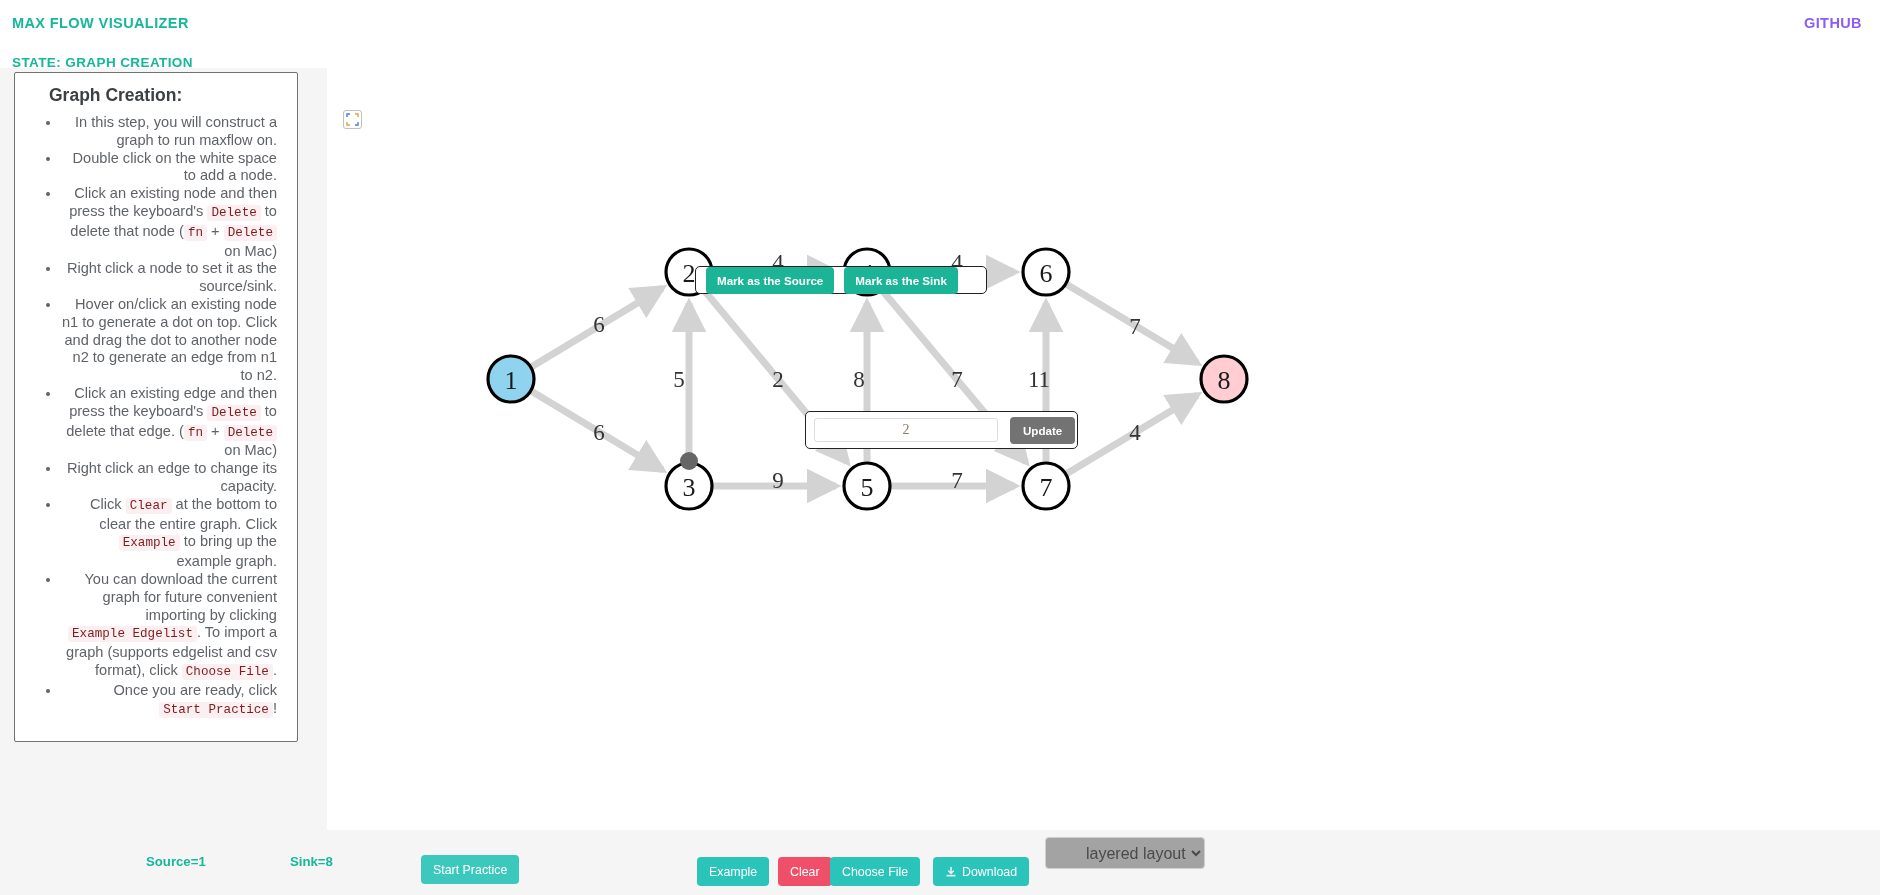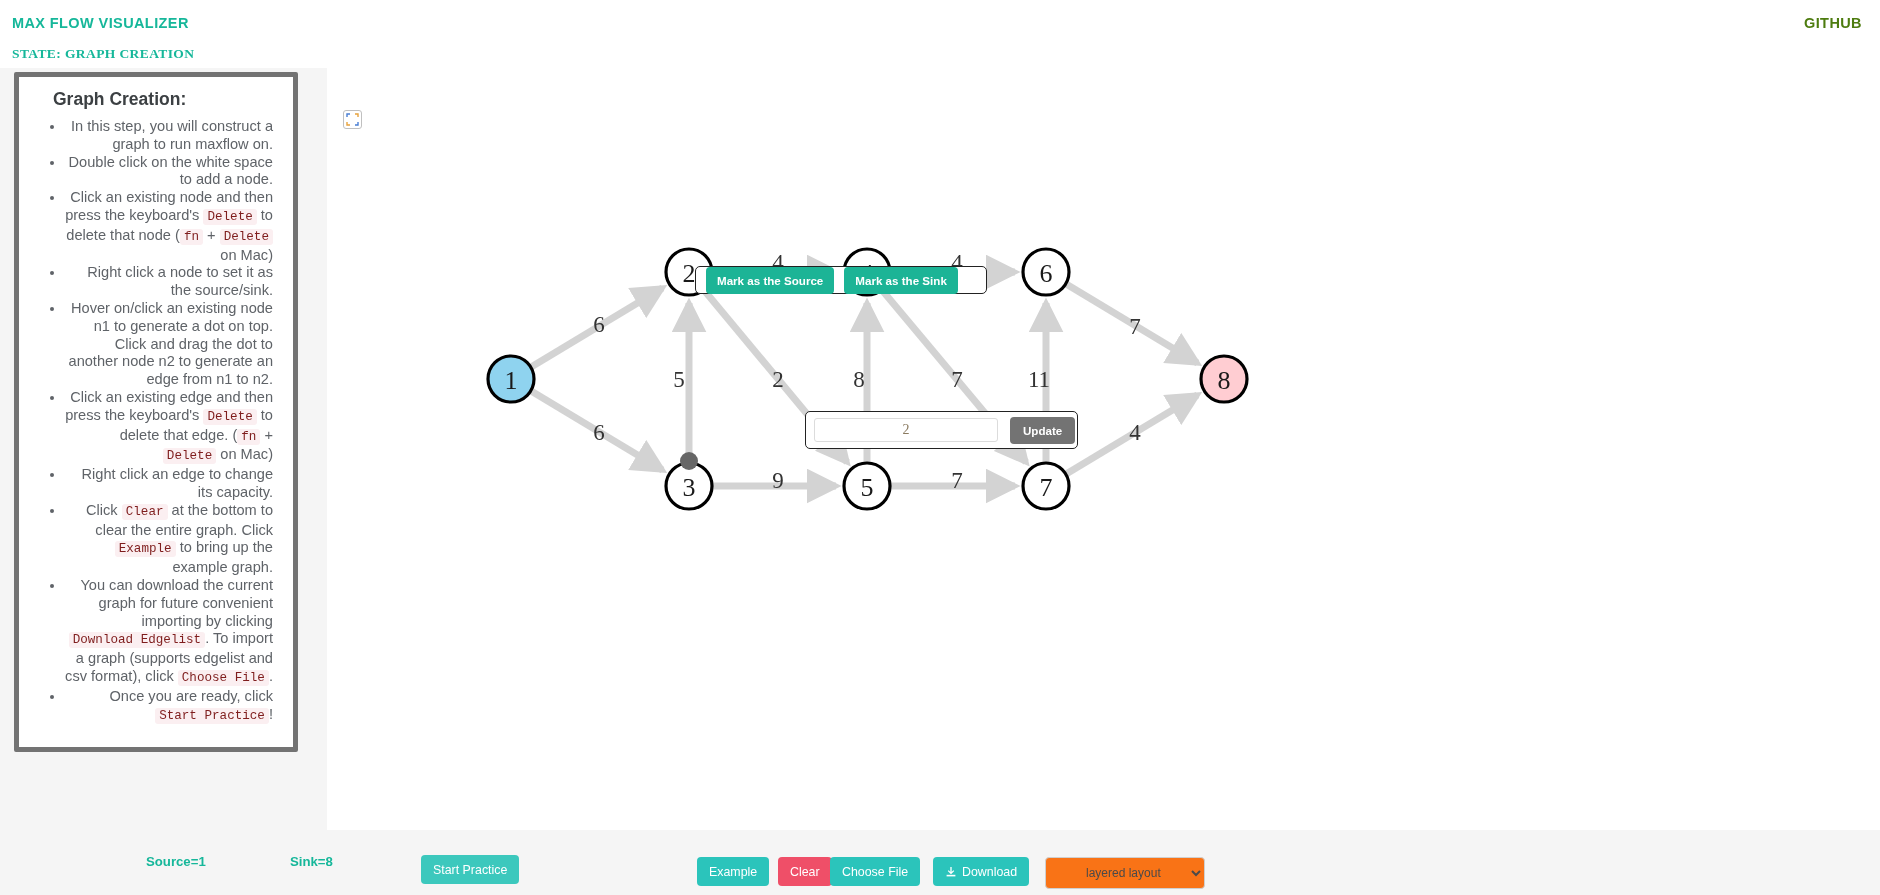"GITHUB" .github-link { color: #4d7c0f -> #8b5cf6 }
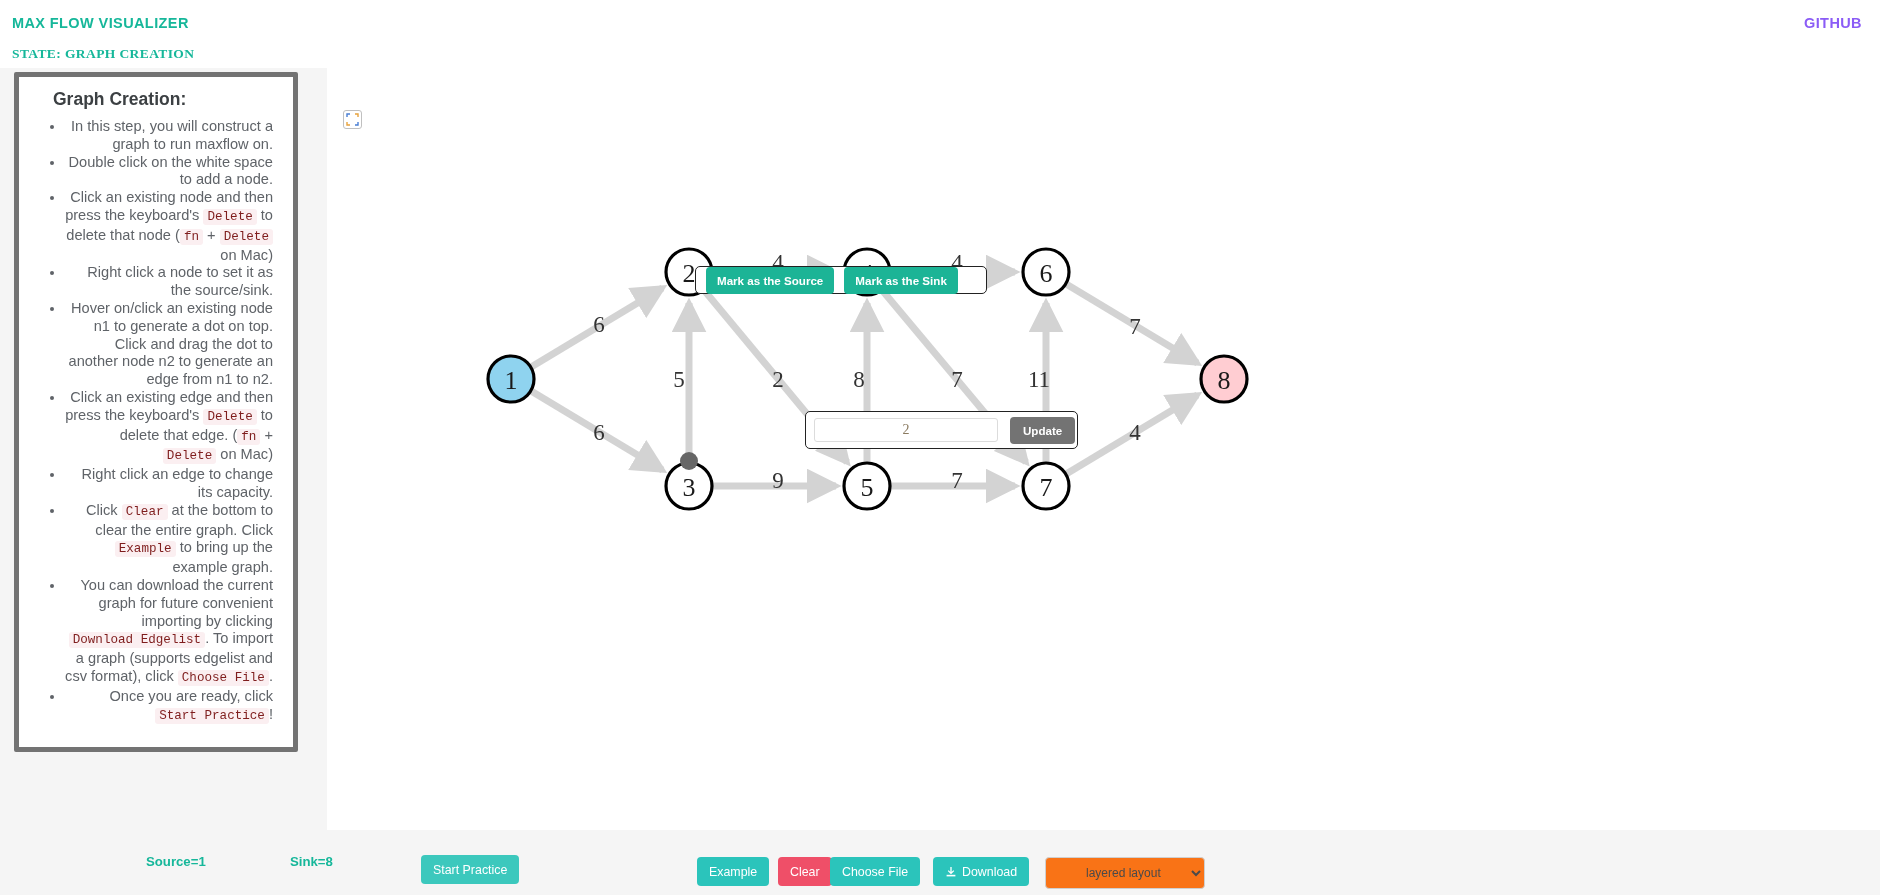"STATE: GRAPH CREATION" .state-text { font-family: Liberation Serif, serif -> none; top: 2px -> 11px }
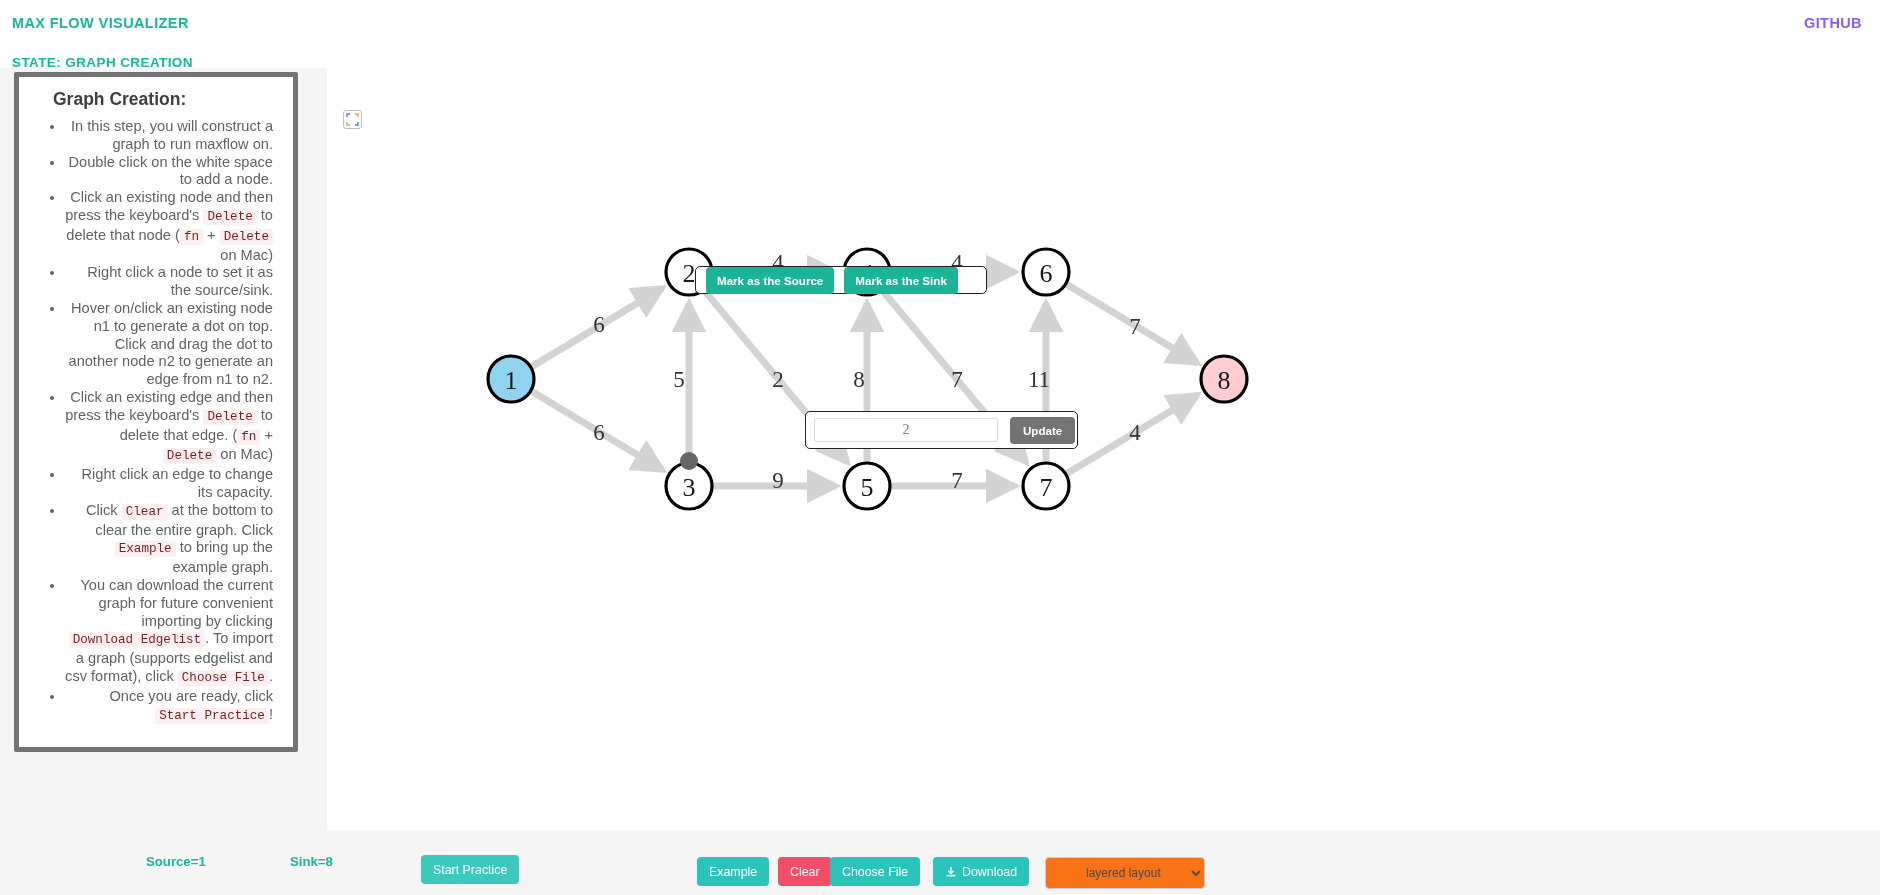"Graph Creation:" .sidebar { border: 5px solid #737373 -> 1px solid #737373 }
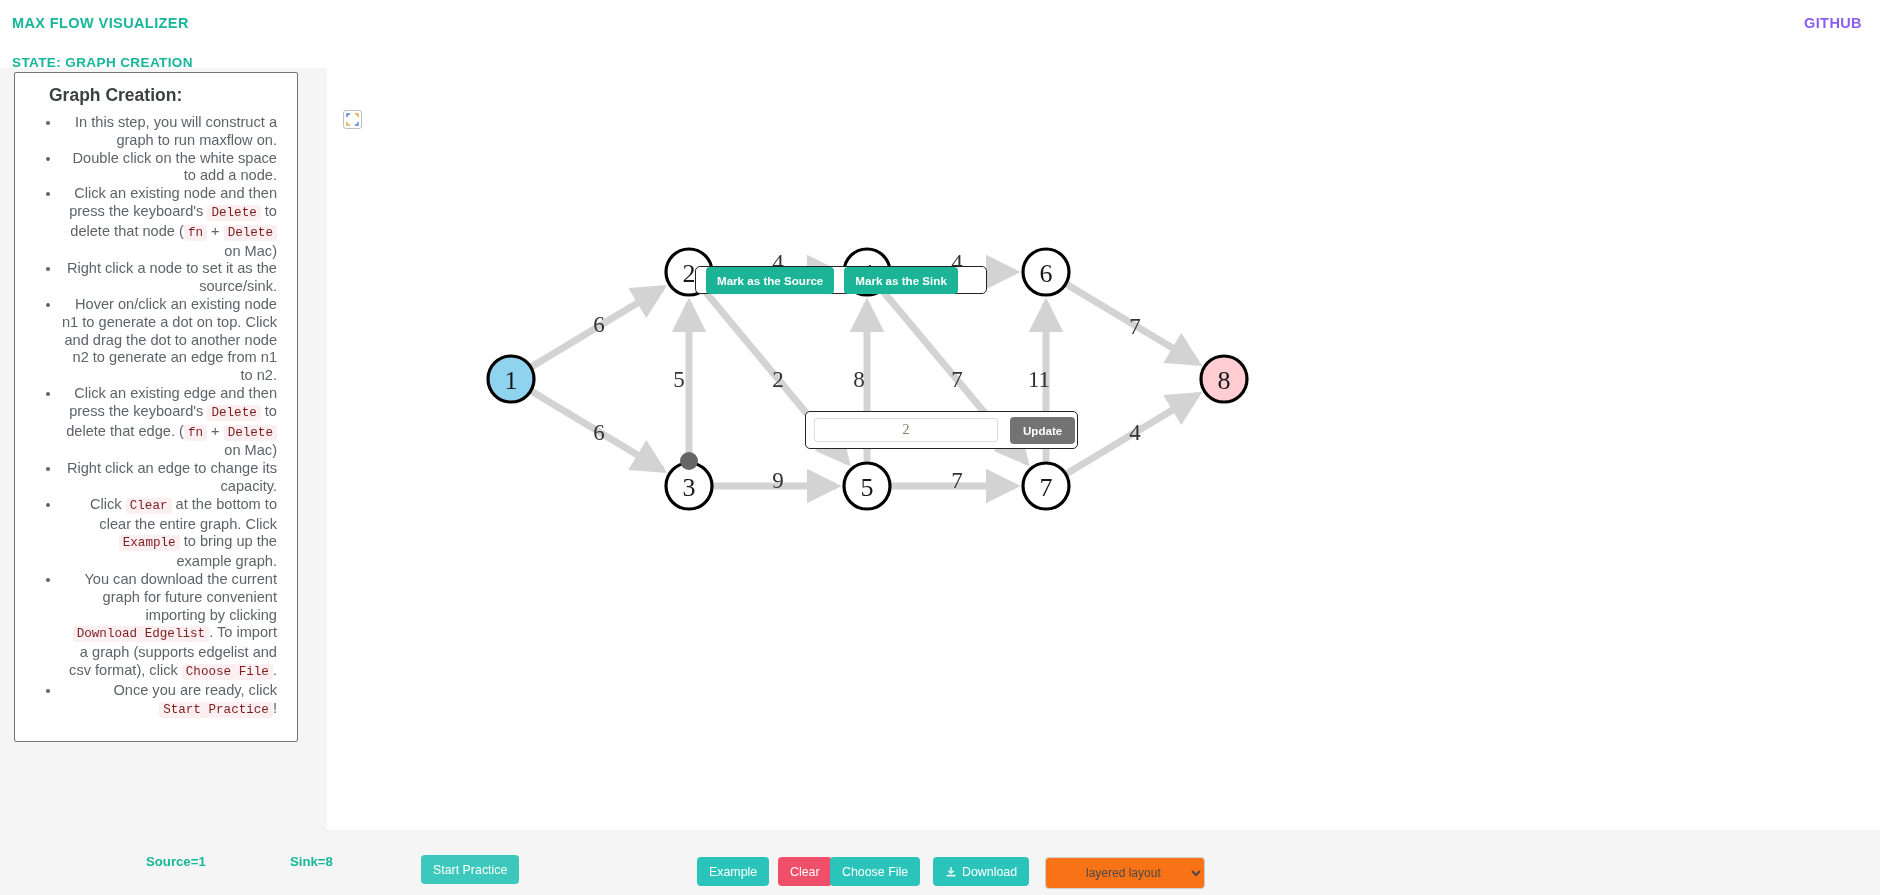"Download Edgelist" code.kbd { text: Download -> Example }
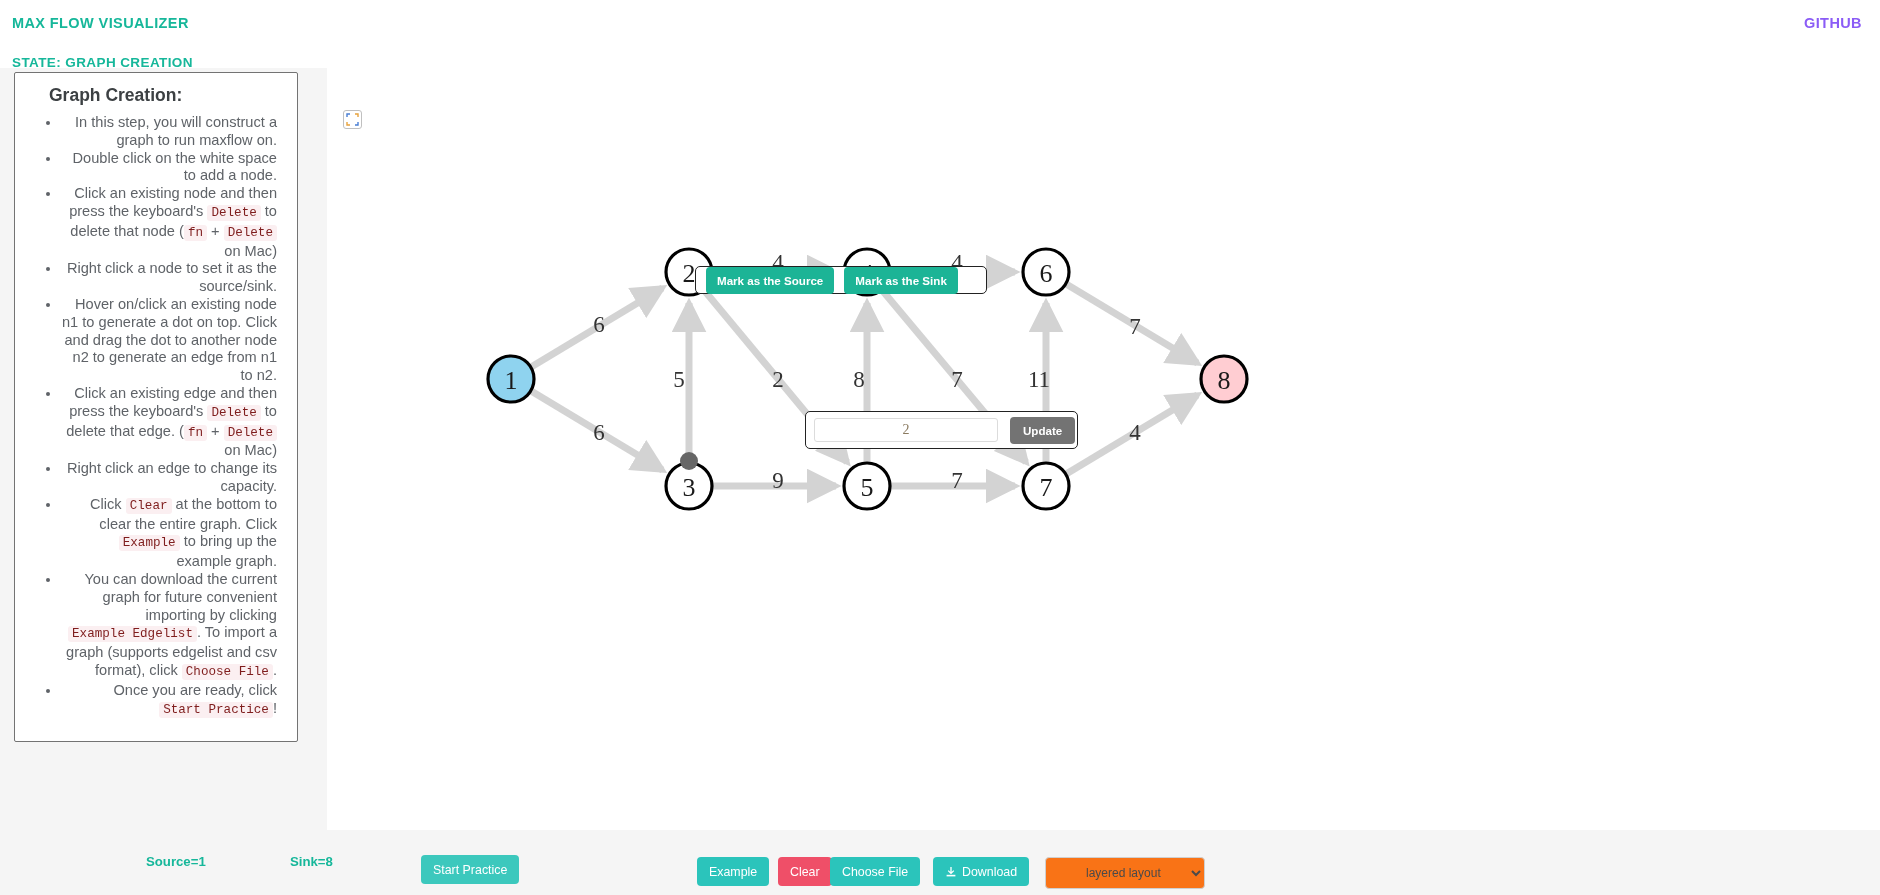"layered layout" .layout-select { background: #f97316 -> #a3a3a3; font-size: 12px -> 16px; top: 857px -> 837px }
